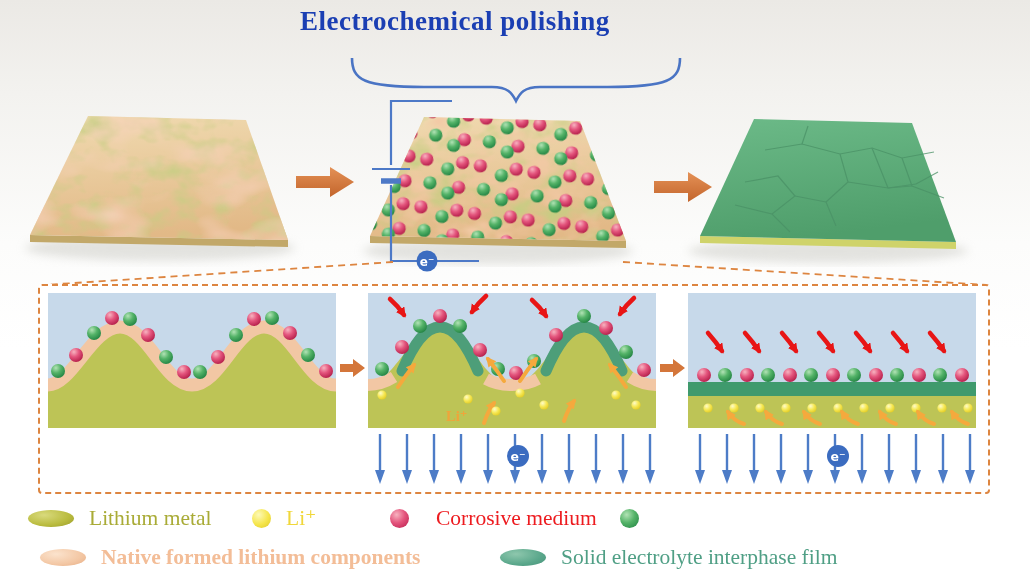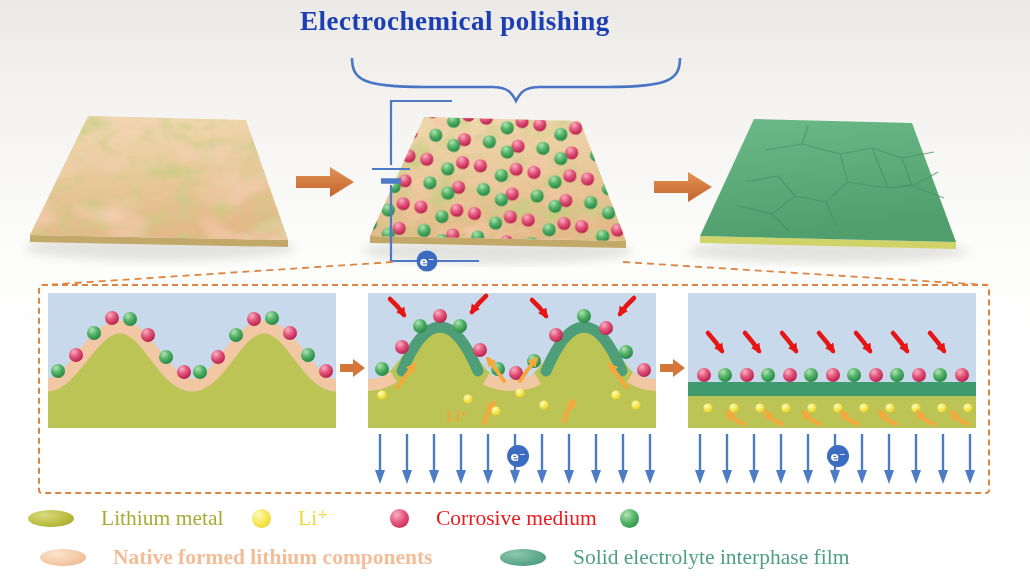"Lithium metal" .legend-item { gap: 27px -> 15px }
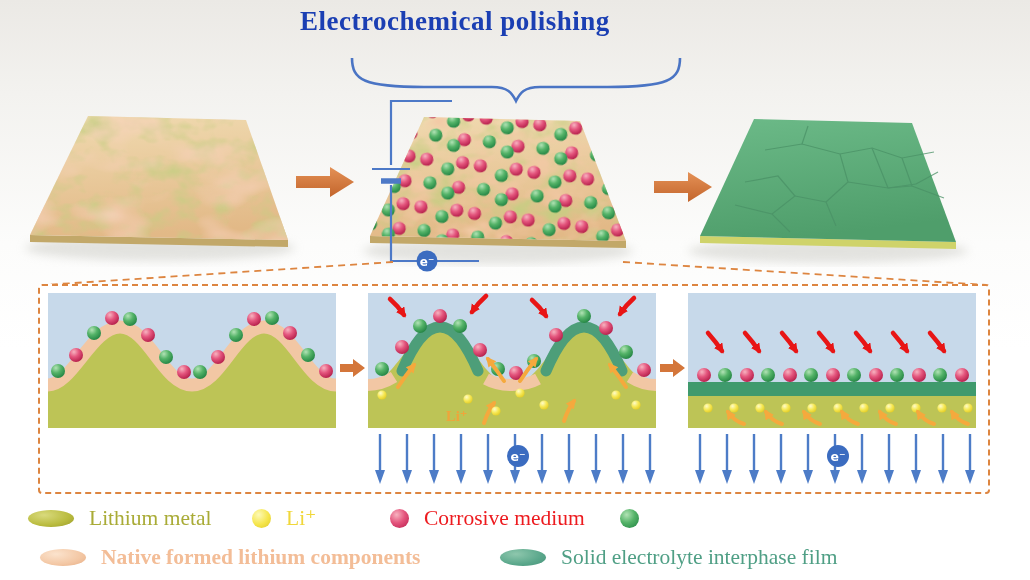"Corrosive medium" .lc-red { margin-left: none -> 12px }
